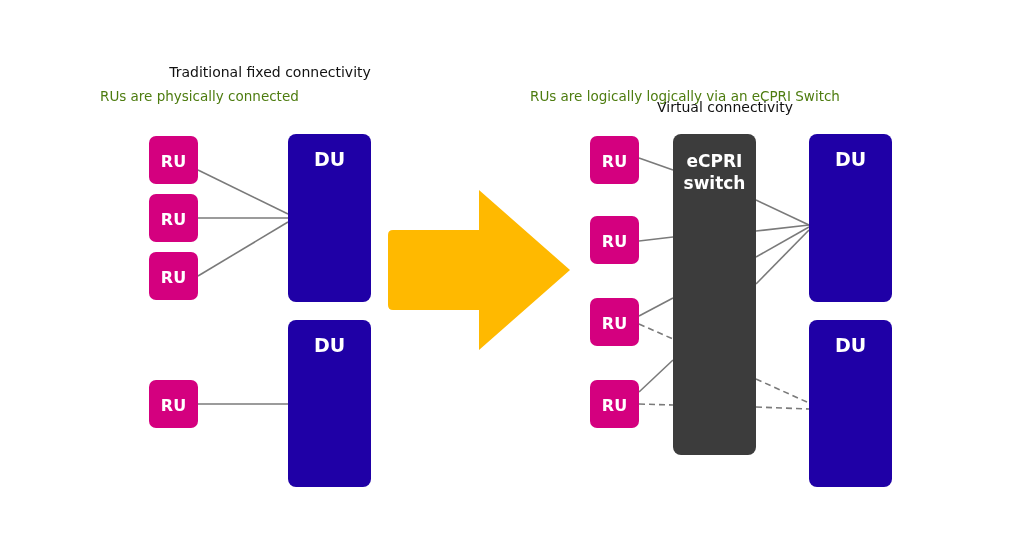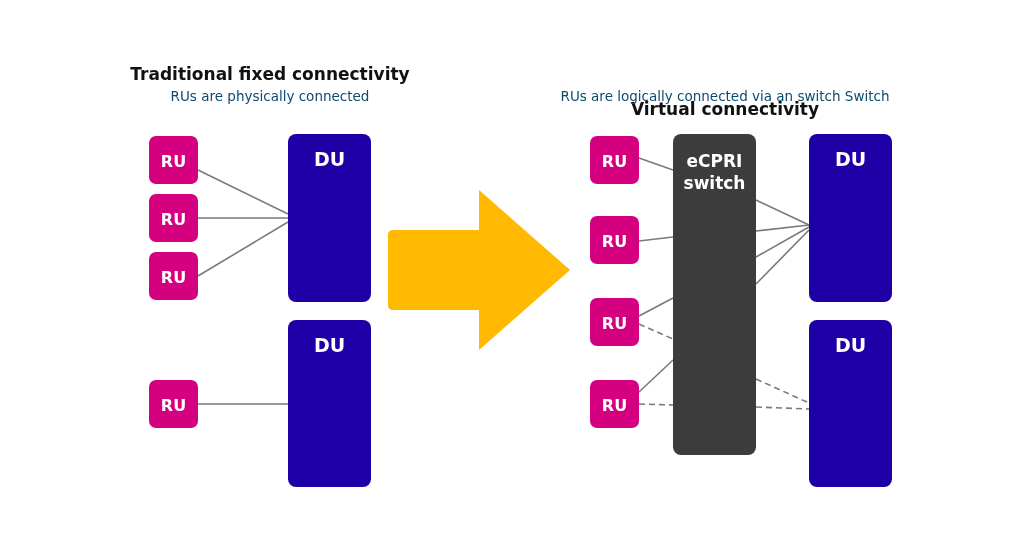"Traditional fixed connectivity" .title { font-size: 17px -> 14px; font-weight: bold -> normal }
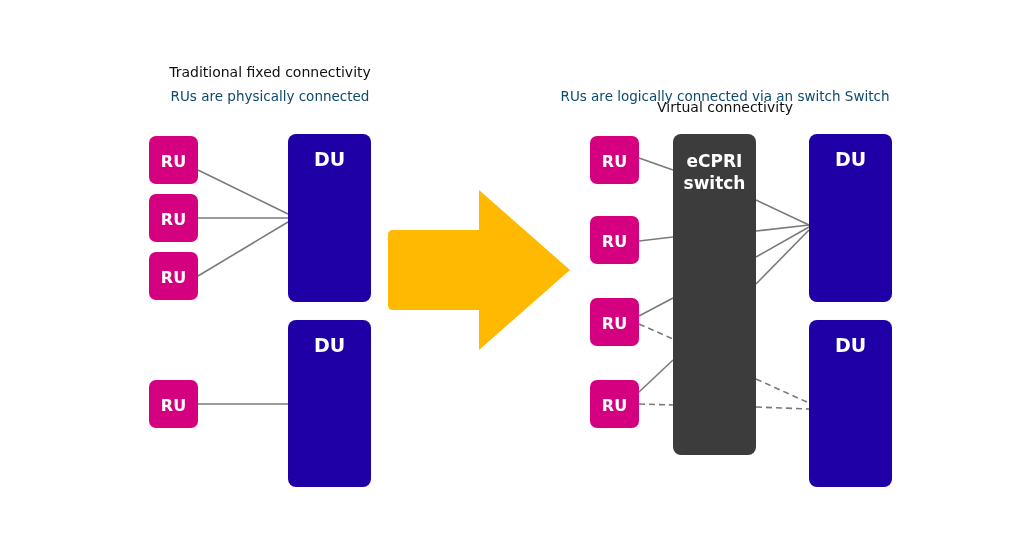"RUs are physically connected" .subtitle { color: #0c4a6e -> #4d7c0f; text-align: center -> left }
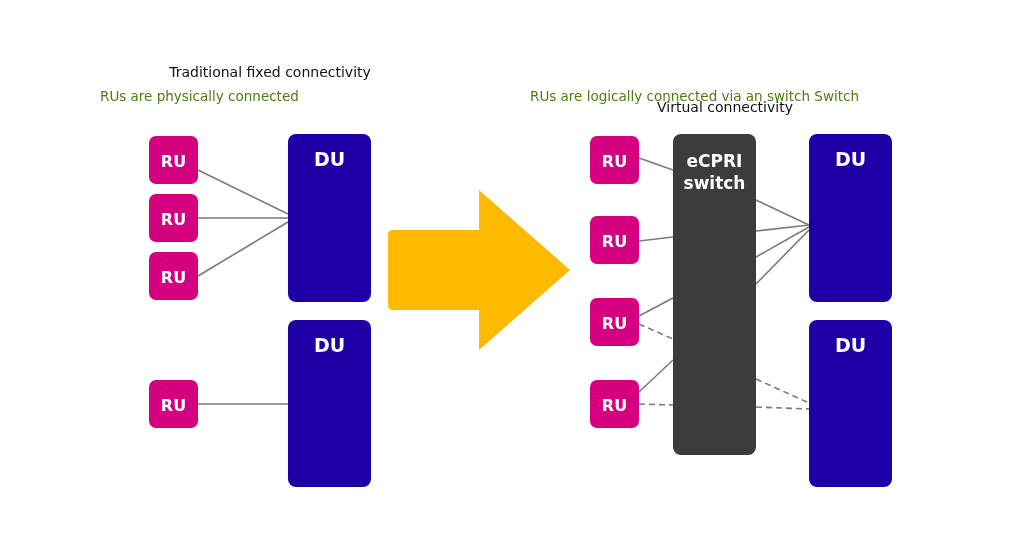"RUs are logically connected via" div.subtitle { text: connected via an switch -> logically via an eCPRI }
